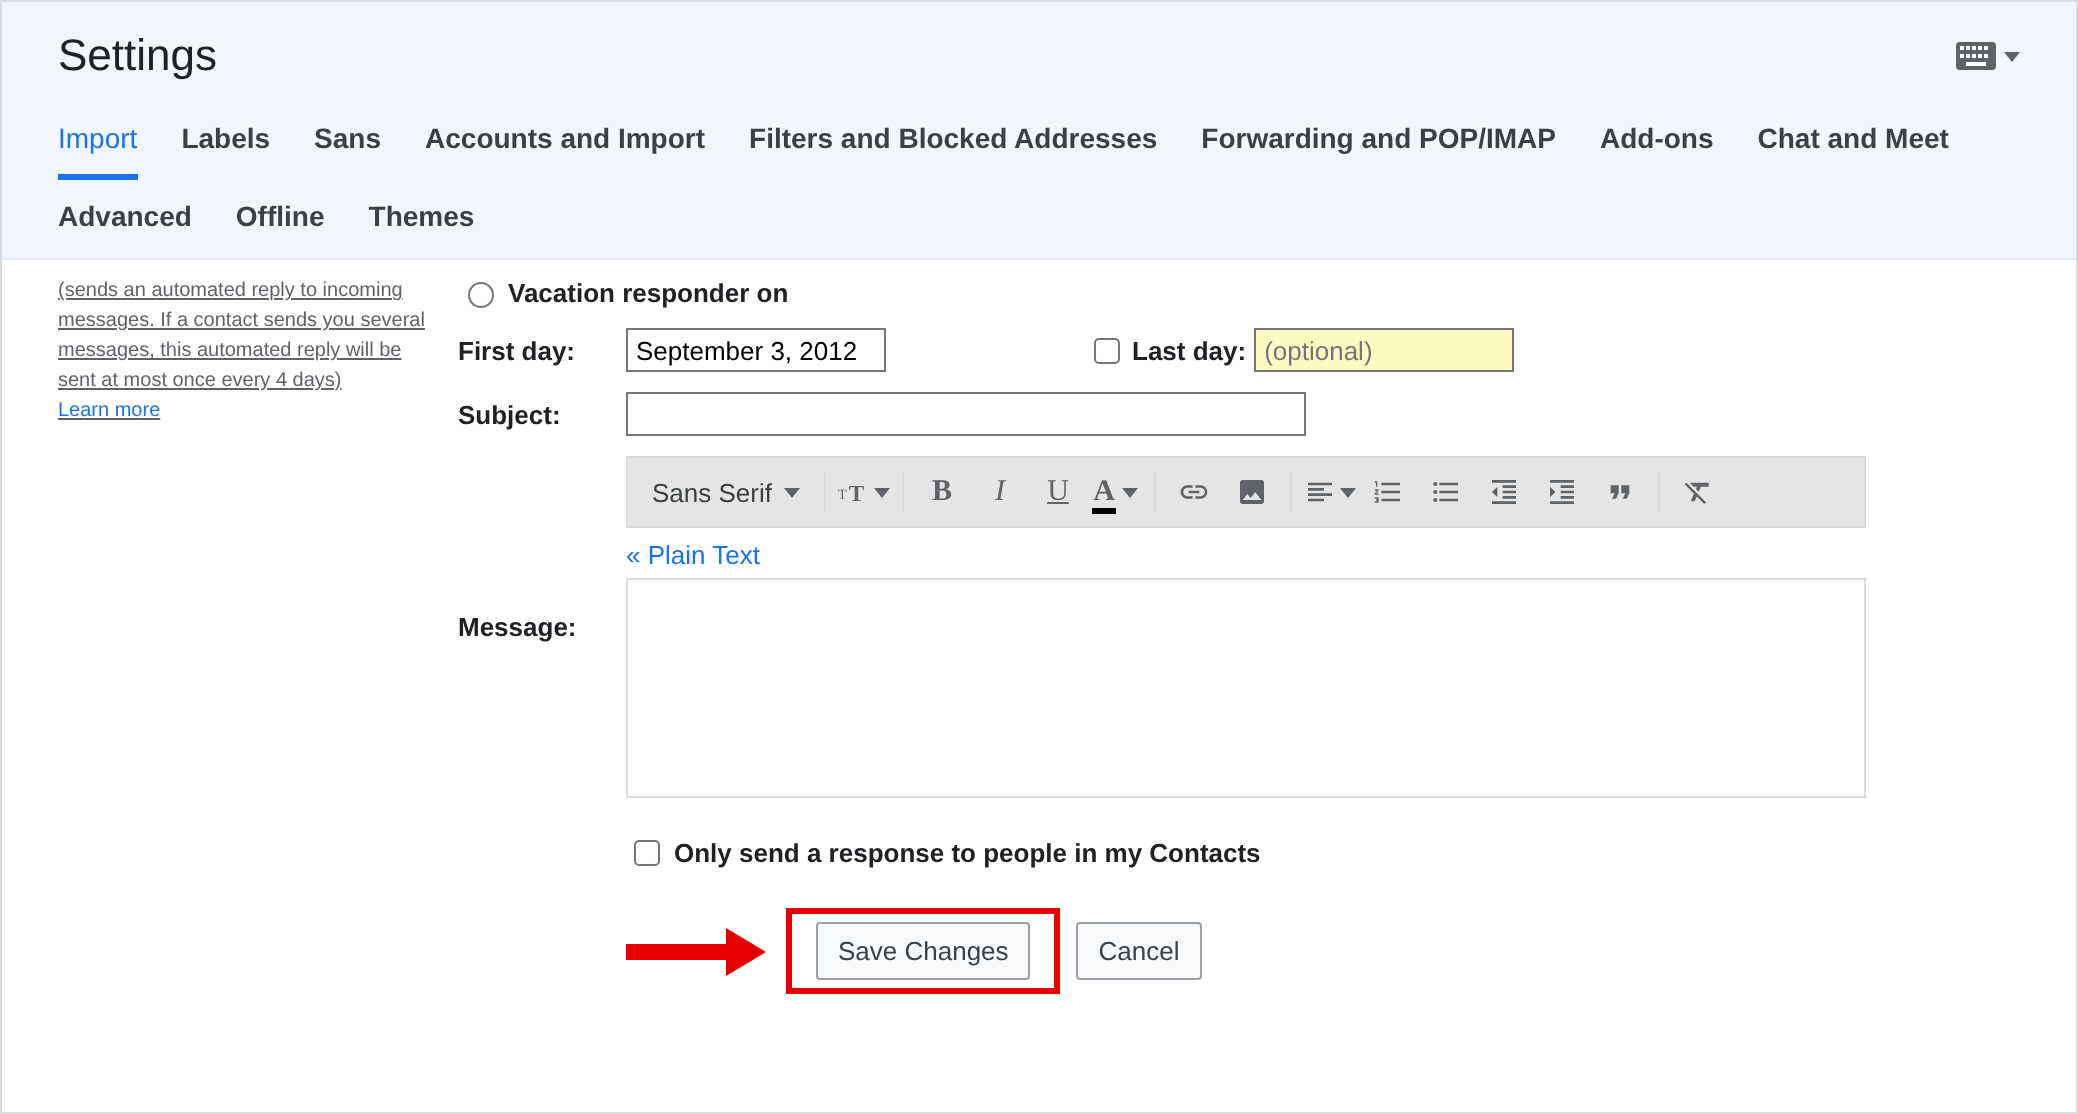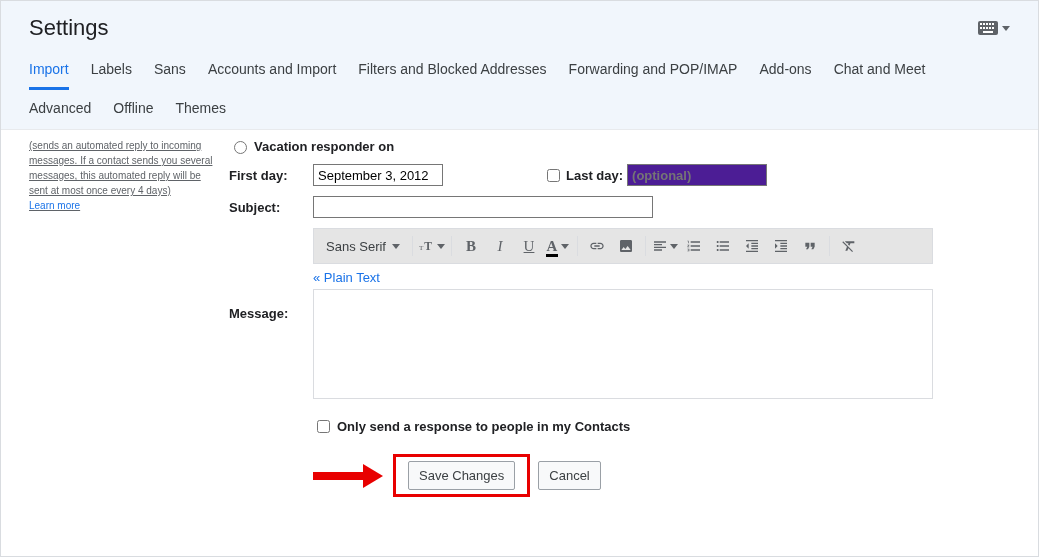"Labels" .tab { font-weight: none -> bold }
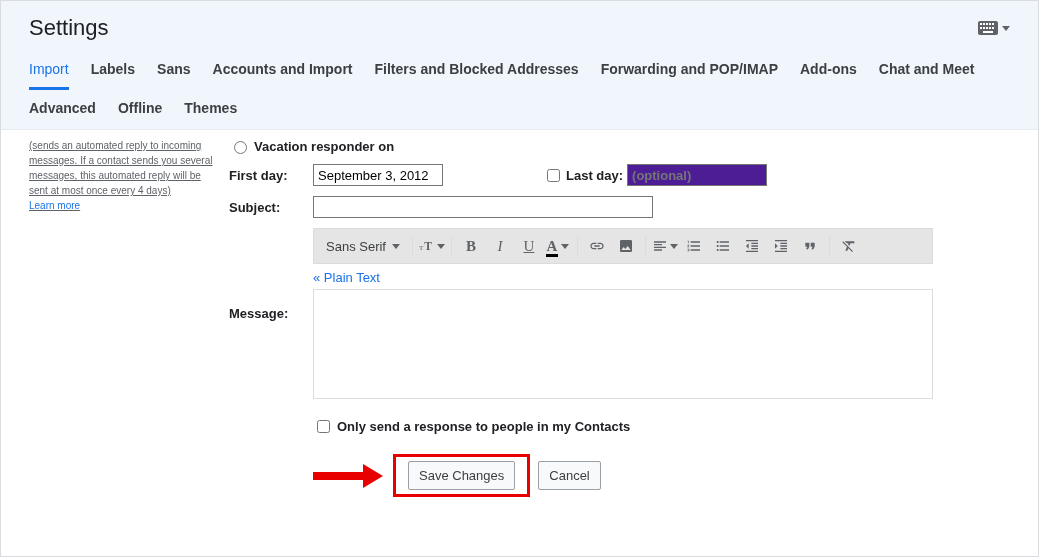"(optional)" .lastday-input { background: #4c1d95 -> #fef9c3; font-weight: bold -> none; width: 140px -> 130px }
